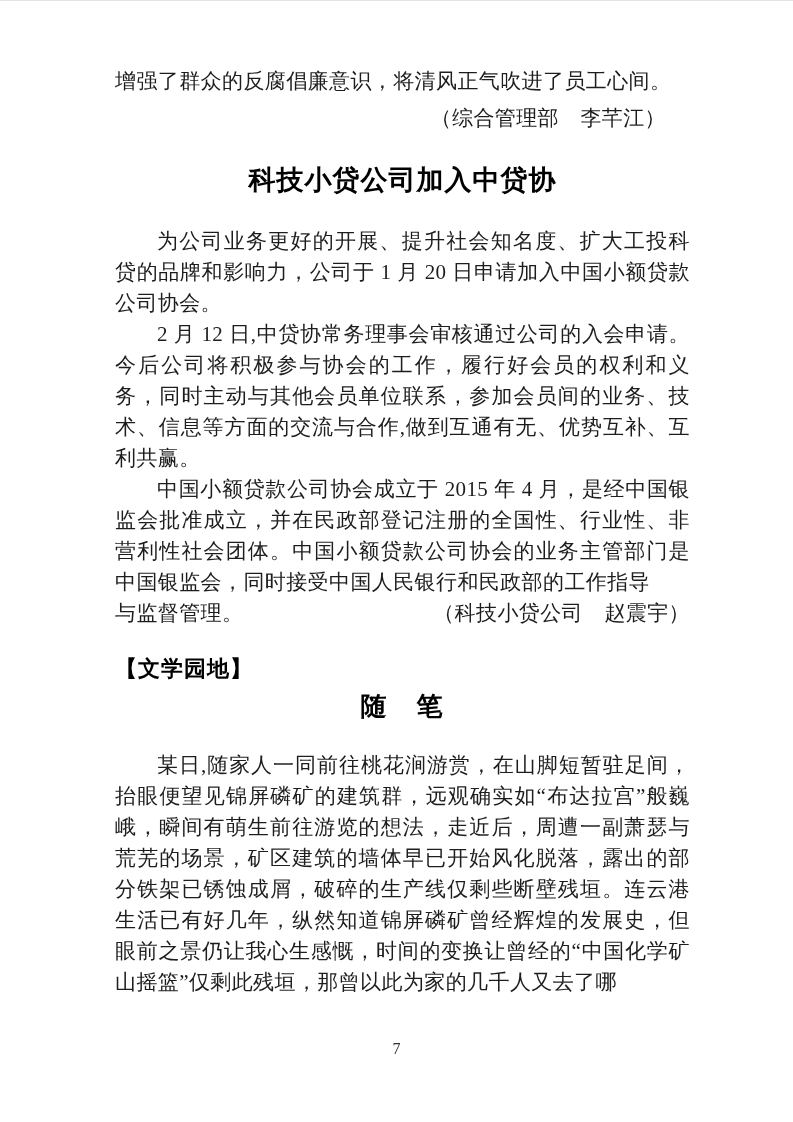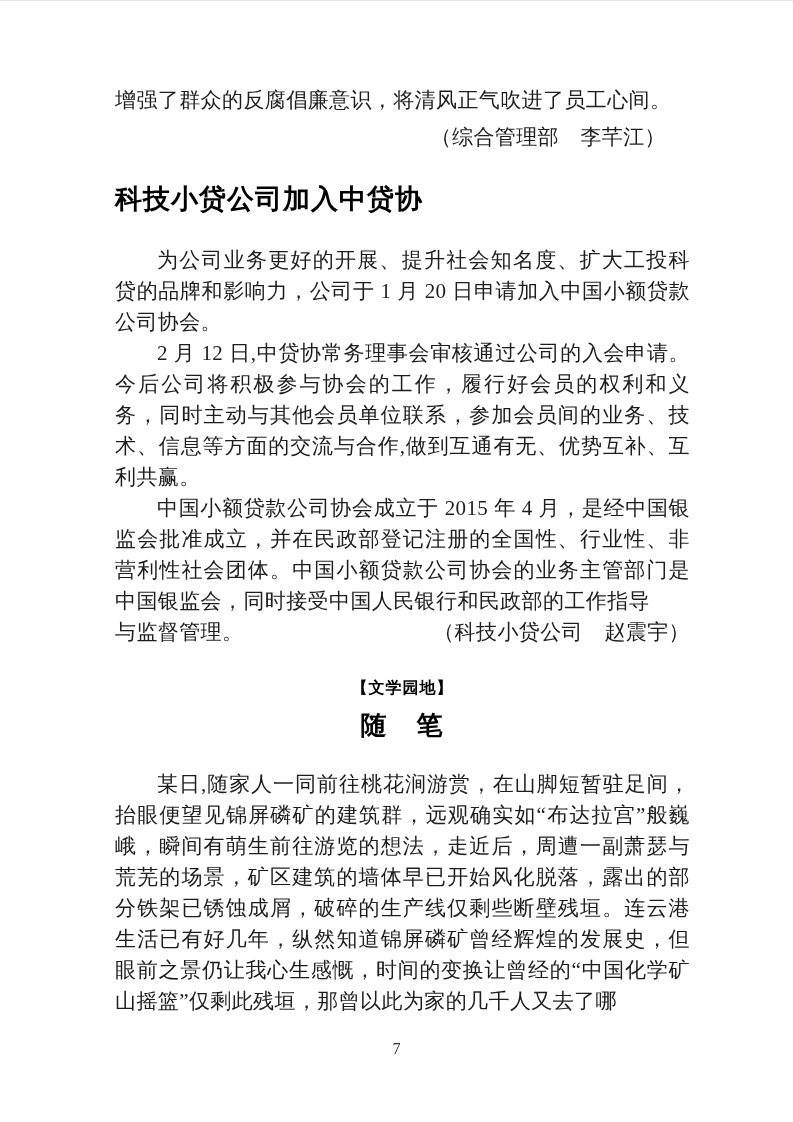"增强了群众的反腐倡廉意识，将清风正气吹进了员工心间。" .page { padding: 84px 103px 0 115px -> 65px 103px 0 115px }
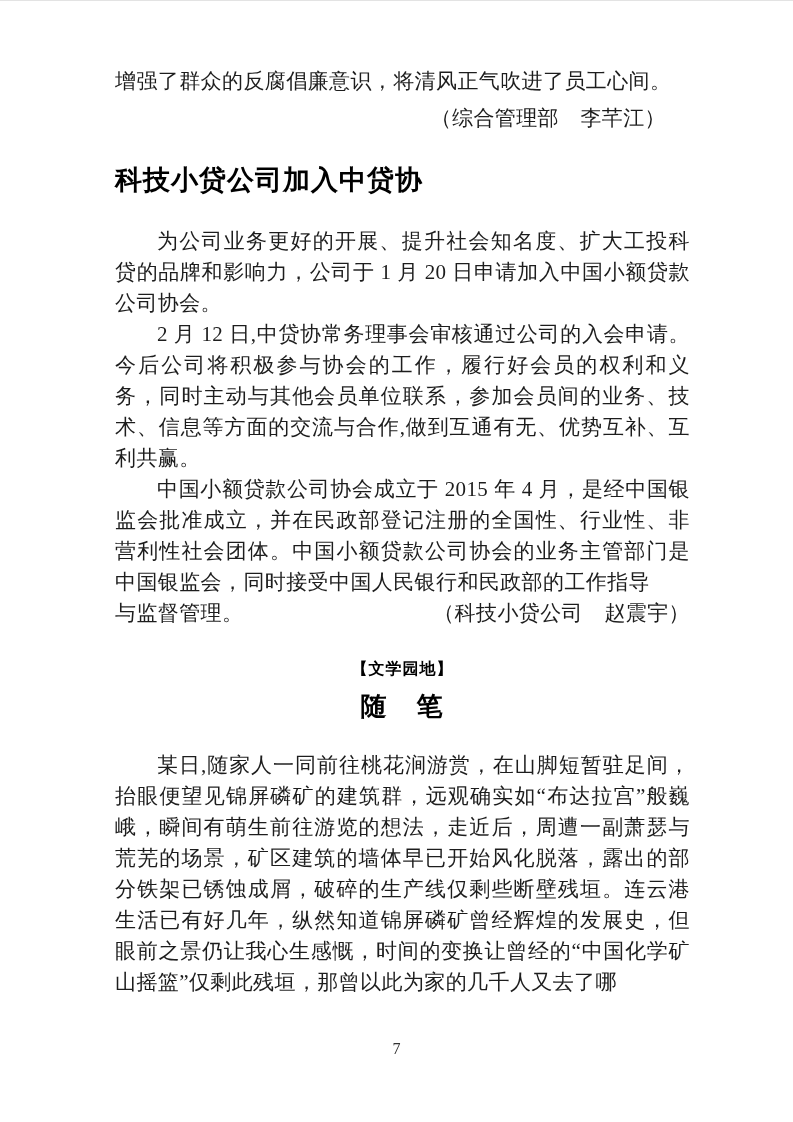"科技小贷公司加入中贷协" .article-title { text-align: left -> center }
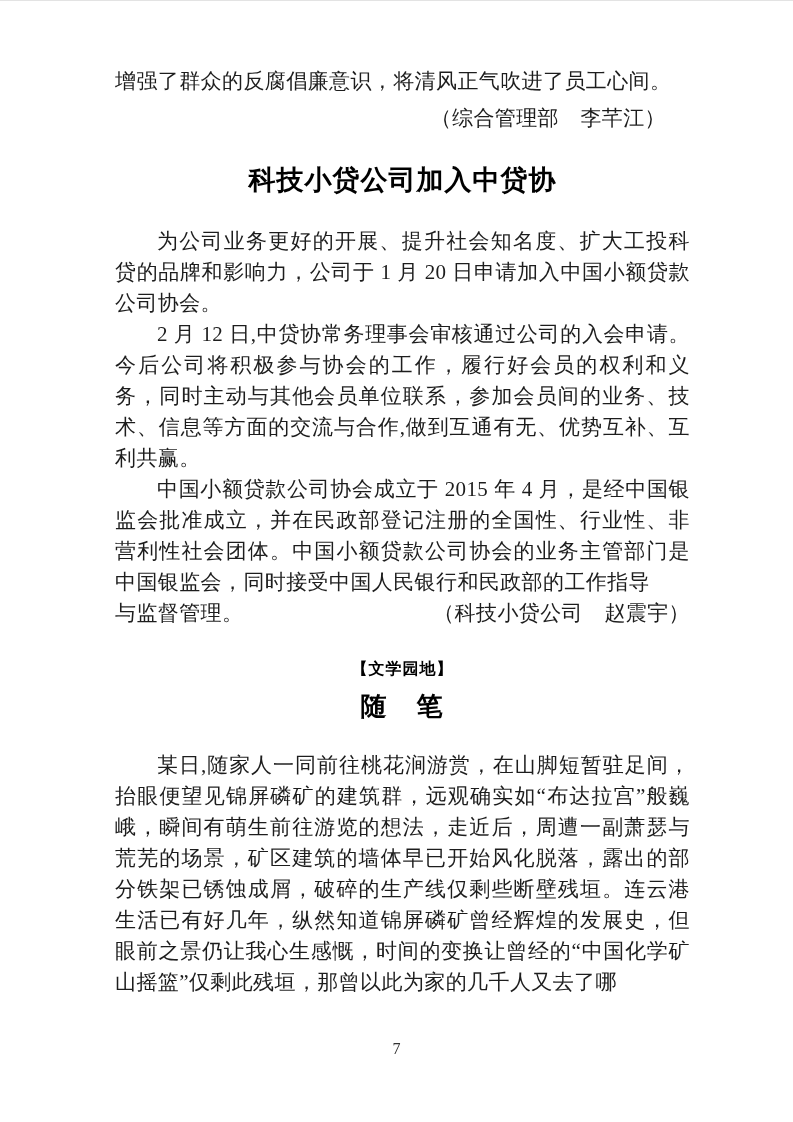"【文学园地】" .section-label { font-size: 16px -> 22px; text-align: center -> none }
